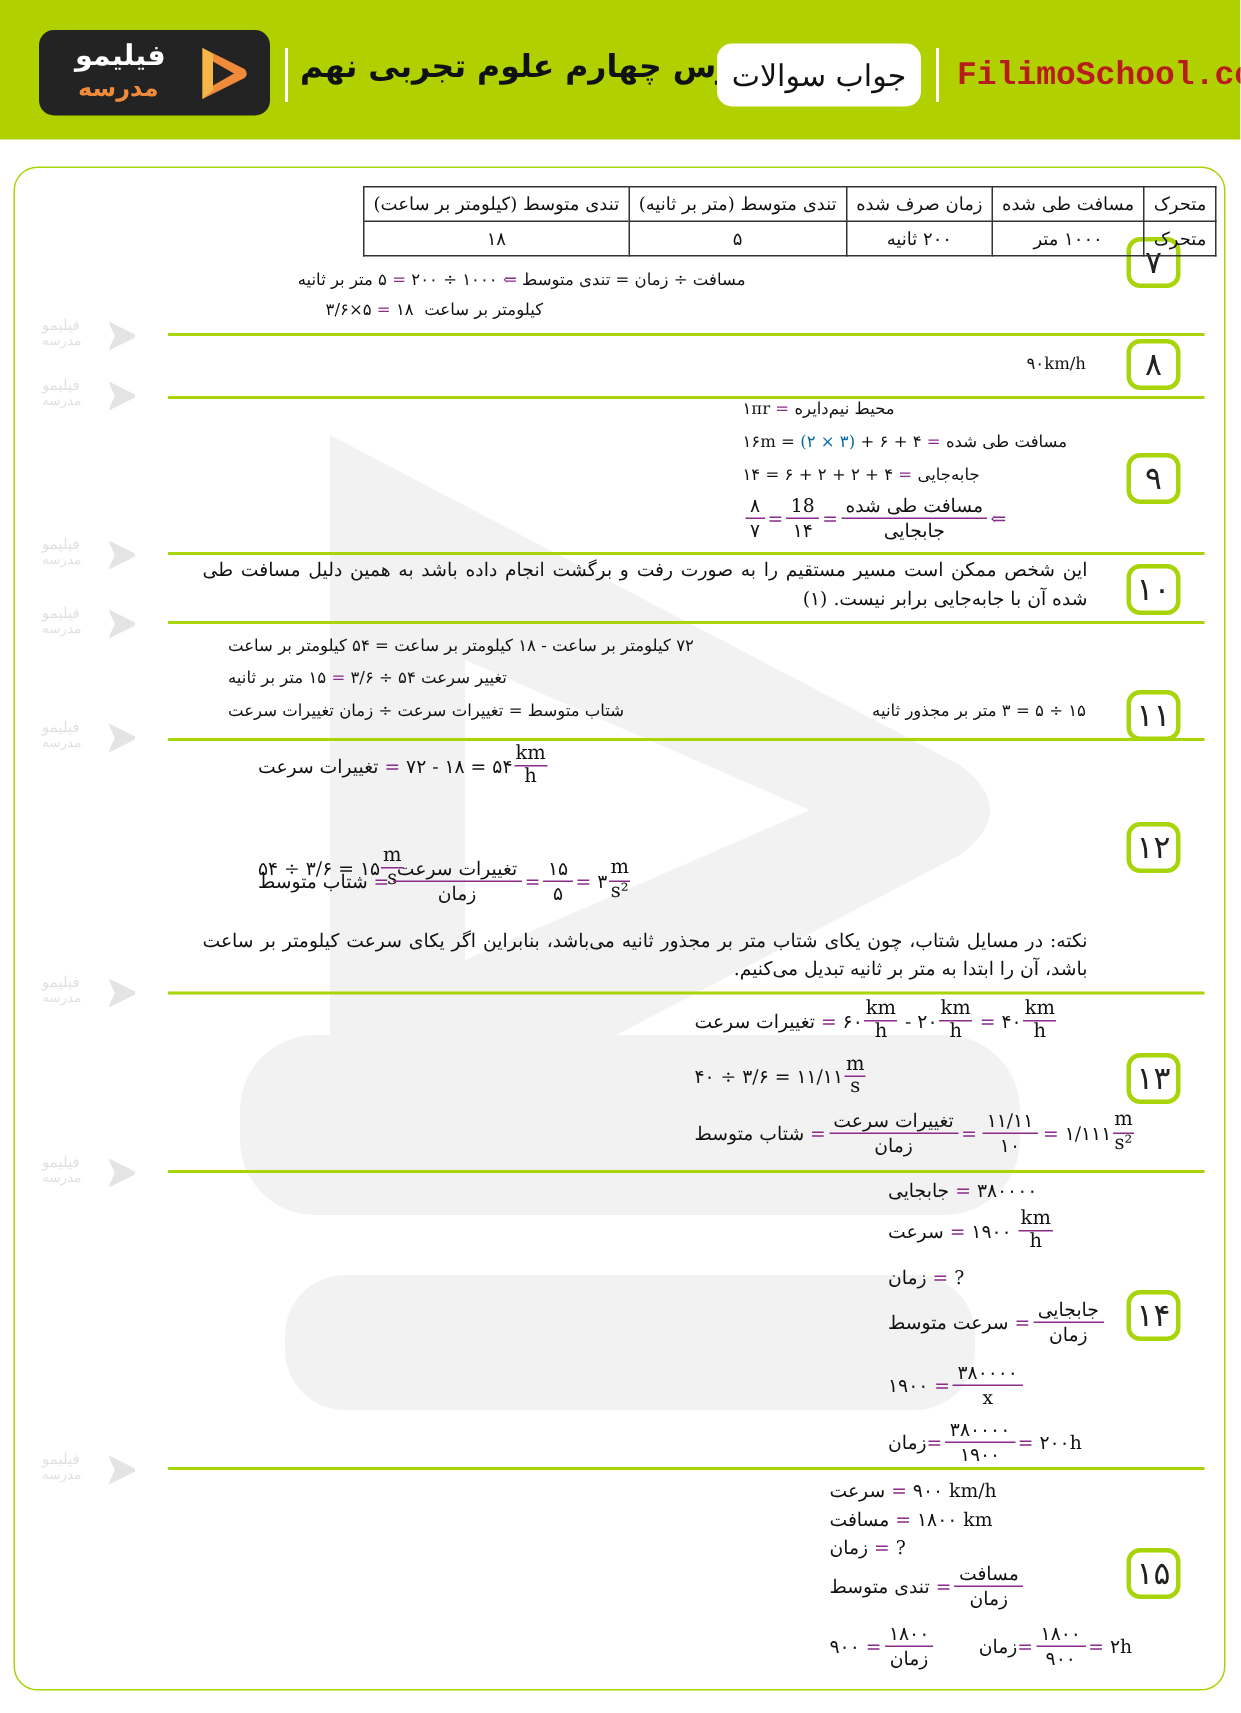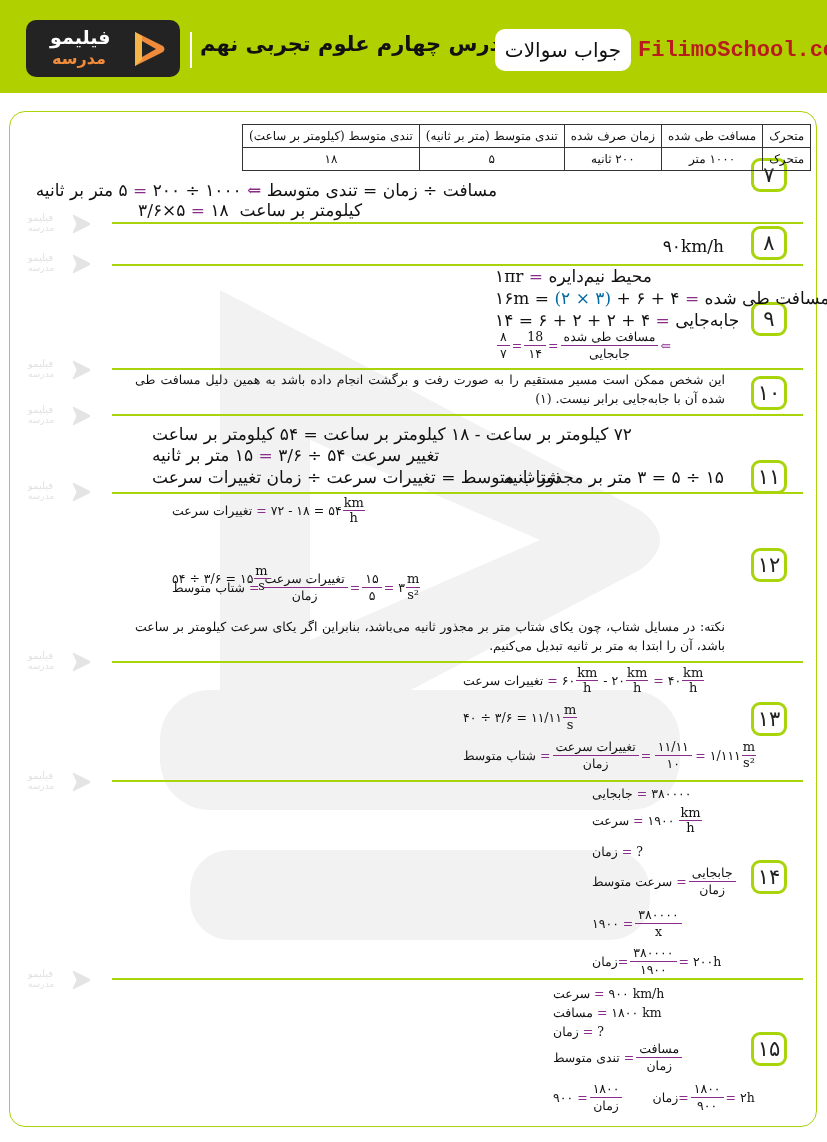"جواب سوالات" .hdr-pill { margin-left: 17px -> none }
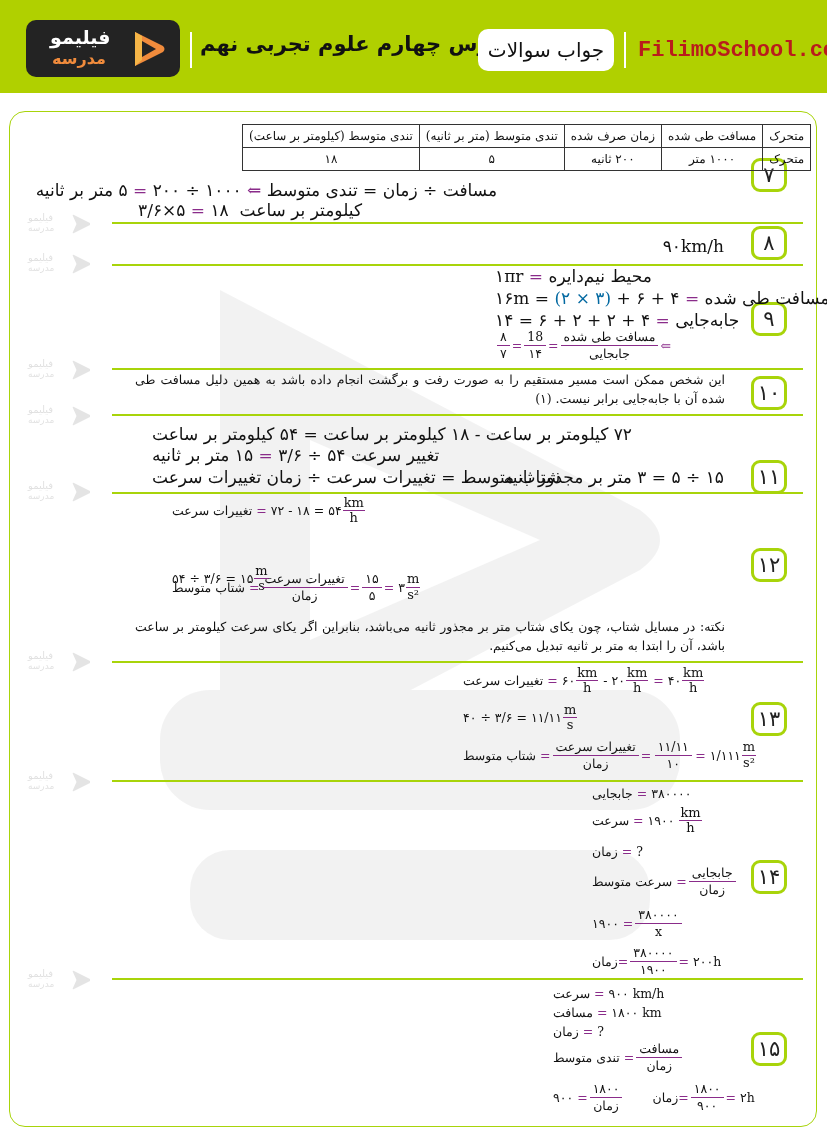"مسافت ÷ زمان = تندی" .line { font-size: 17px -> 11px }
